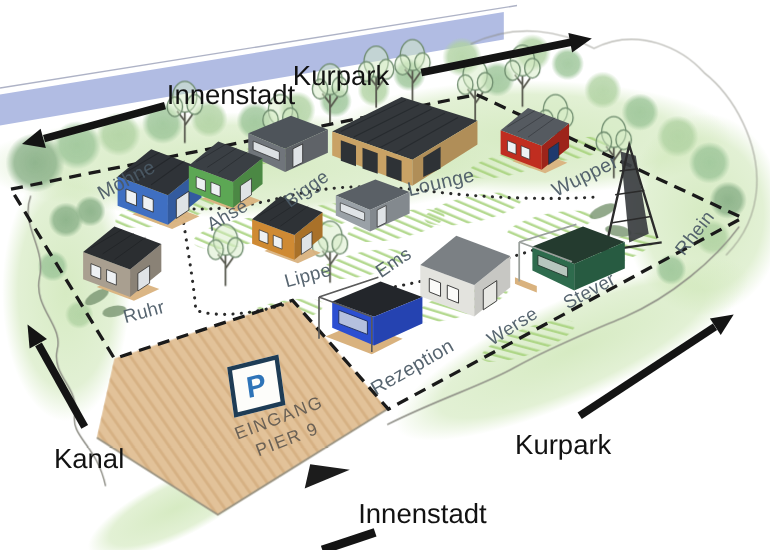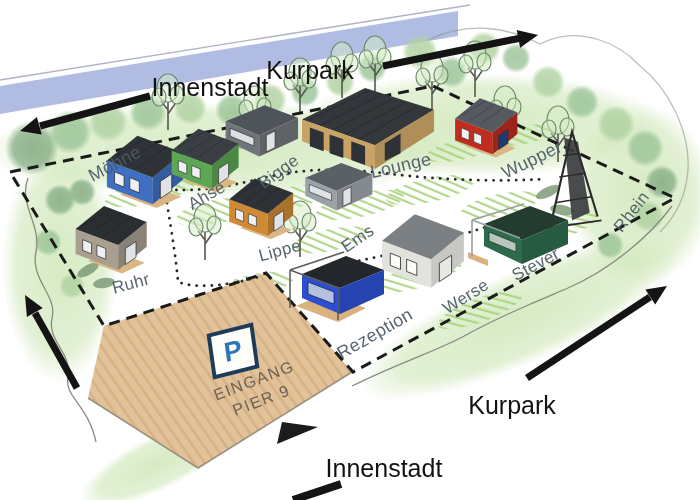"Kanal" span.al { html: none -> <span>Kanal</span> }
